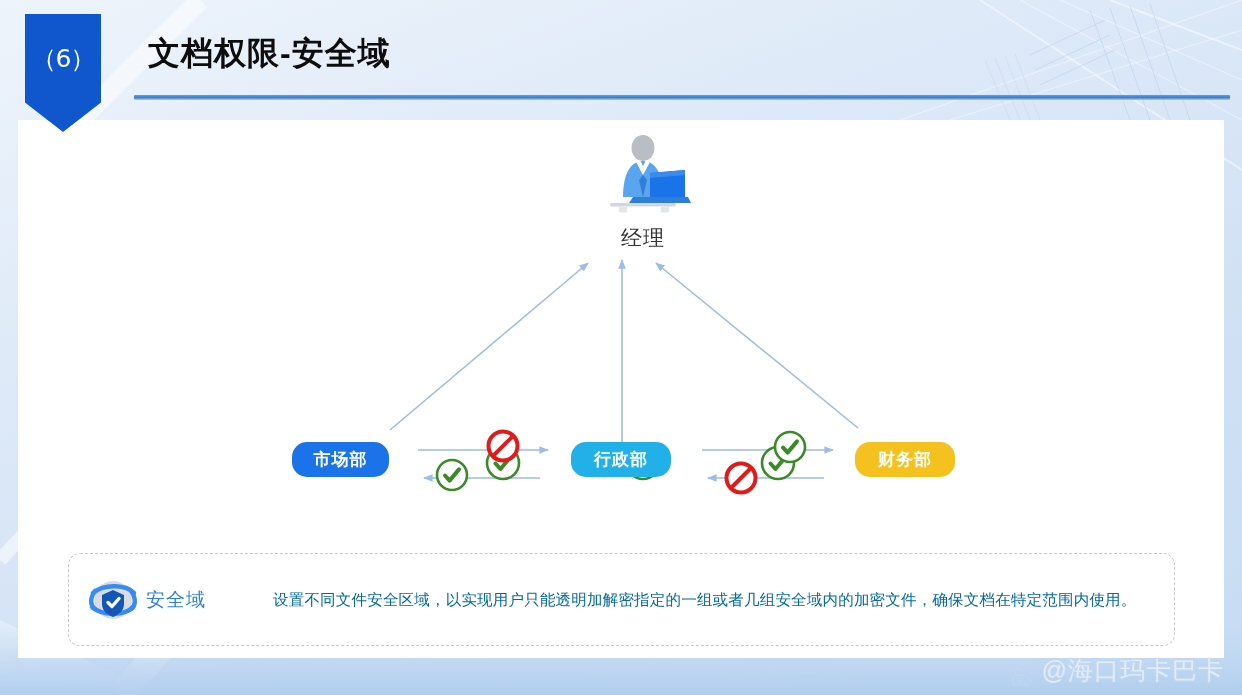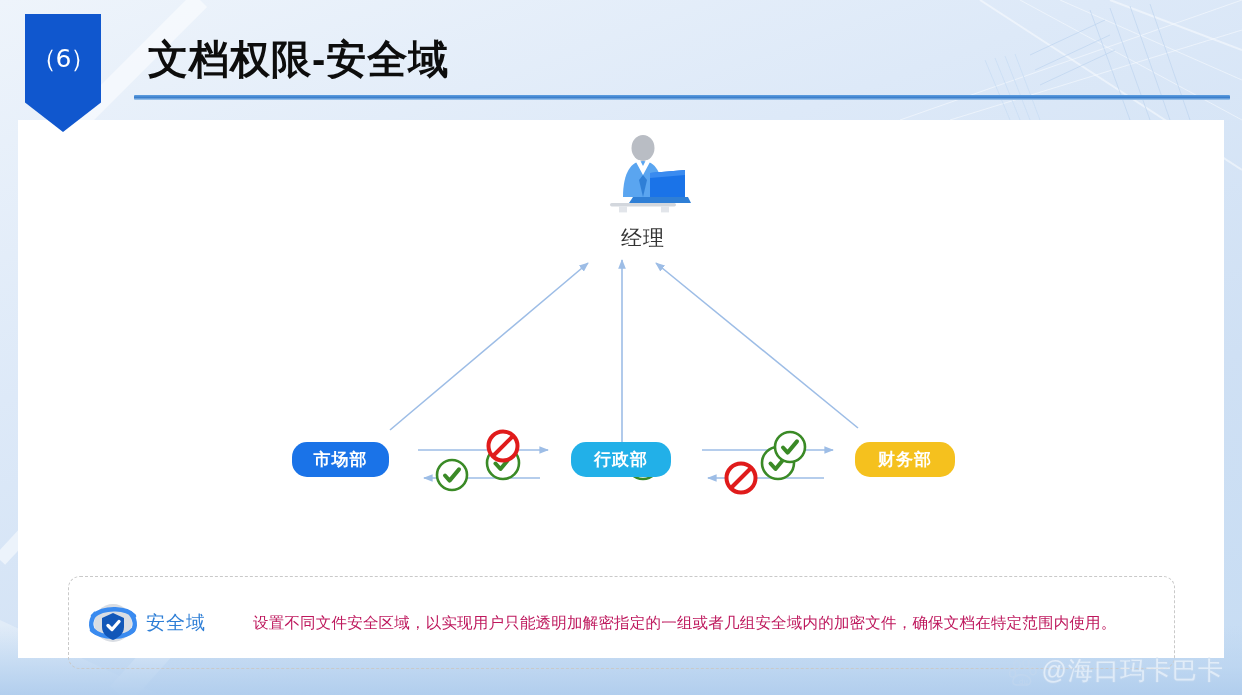"文档权限-安全域" .title { font-size: 40px -> 32px }
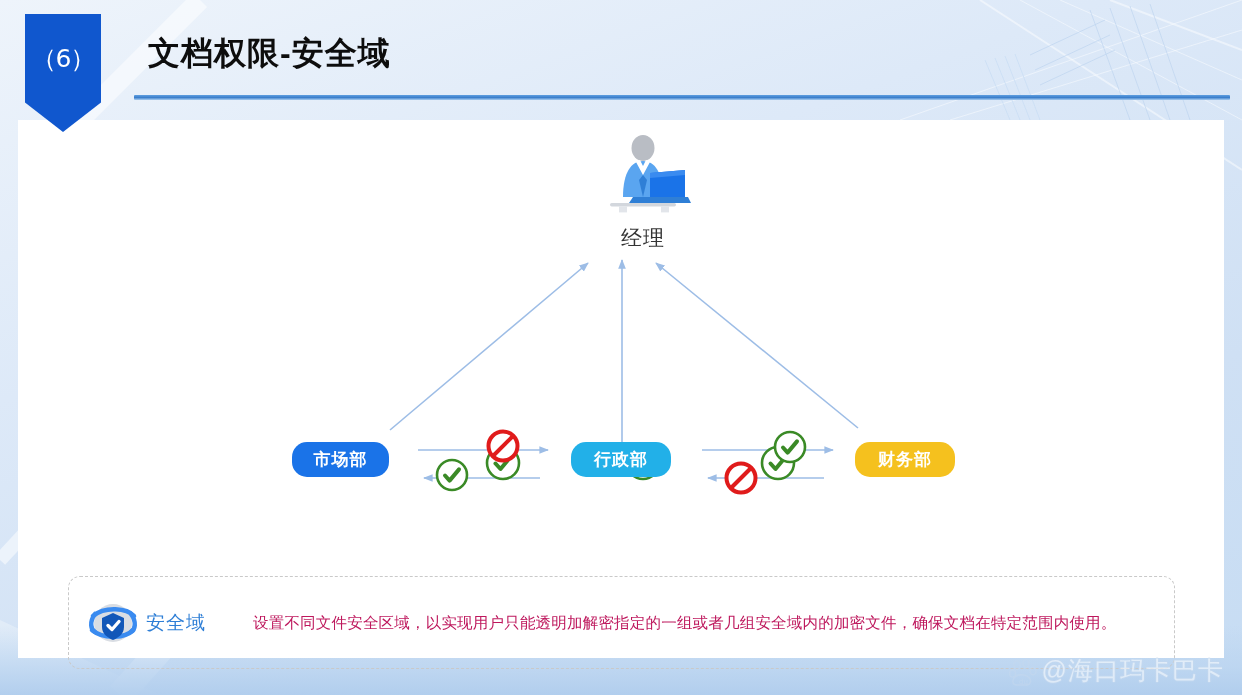"安全域" .desc-box { gap: none -> 20px; top: 456px -> 433px }
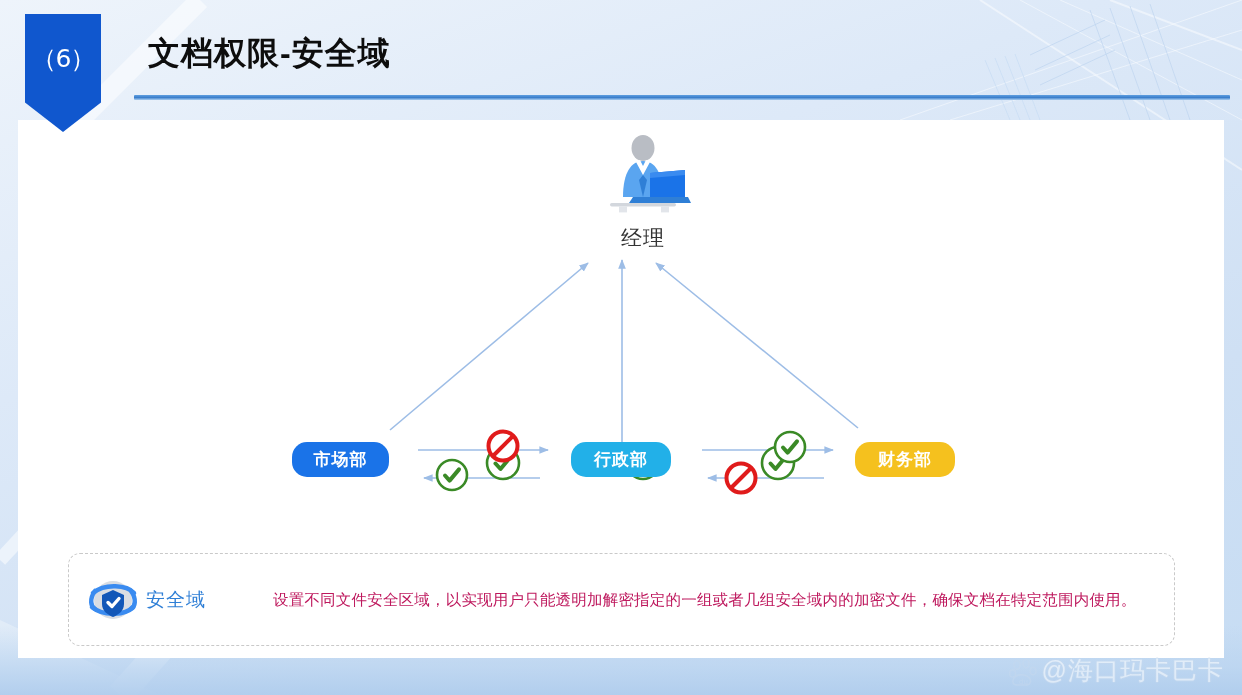"设置不同文件安全区域，以实现用户只能透明加解密指定的一组或者几组安全域内的加密文" .desc-text { color: #be185d -> #0369a1 }
